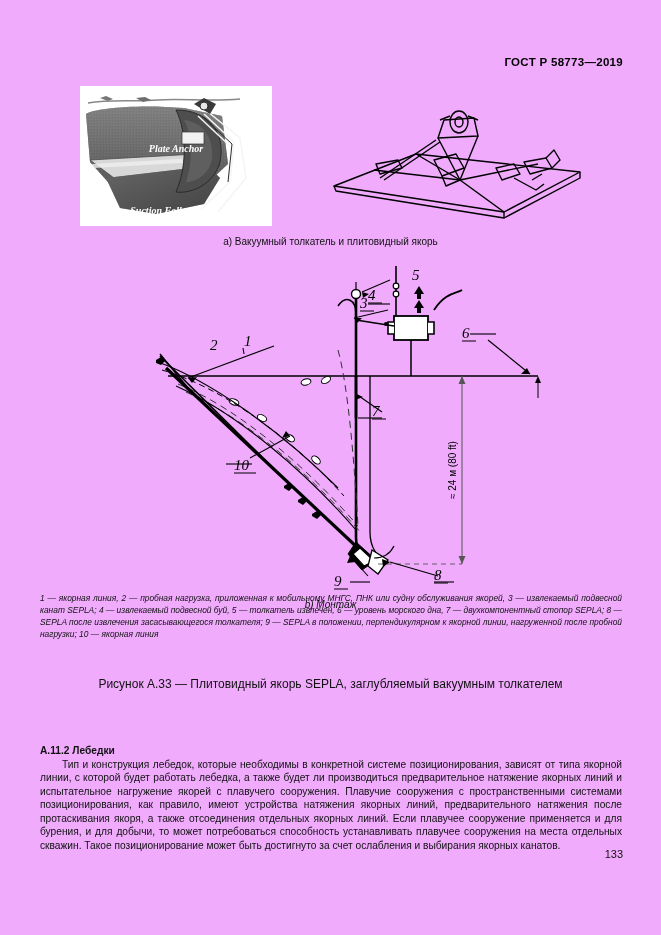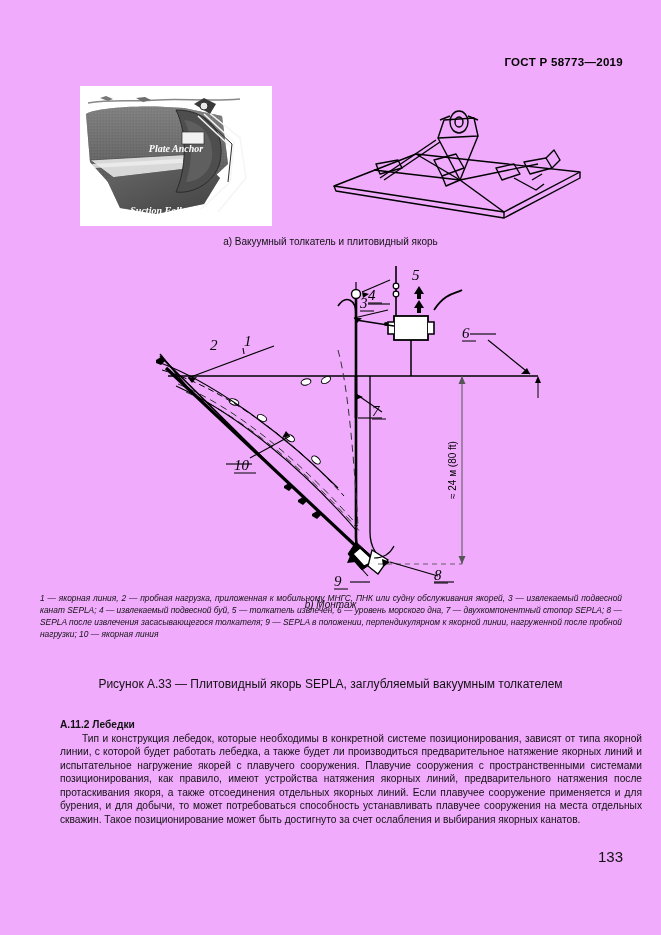"А.11.2 Лебедки" .body-text { margin-left: 20px -> none; top: 718px -> 744px }
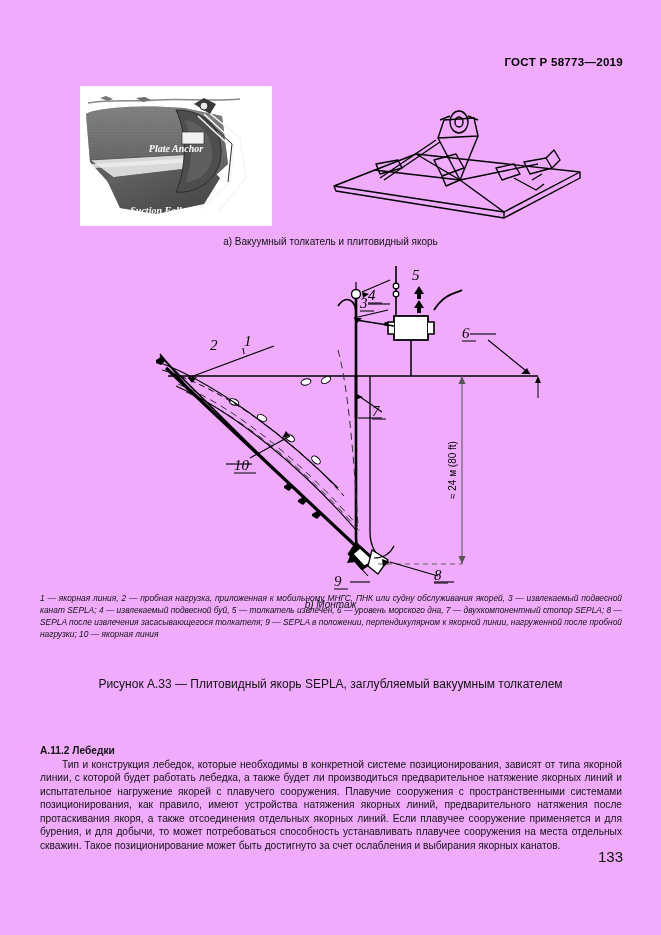"133" .page-num { font-size: 15px -> 11px }
